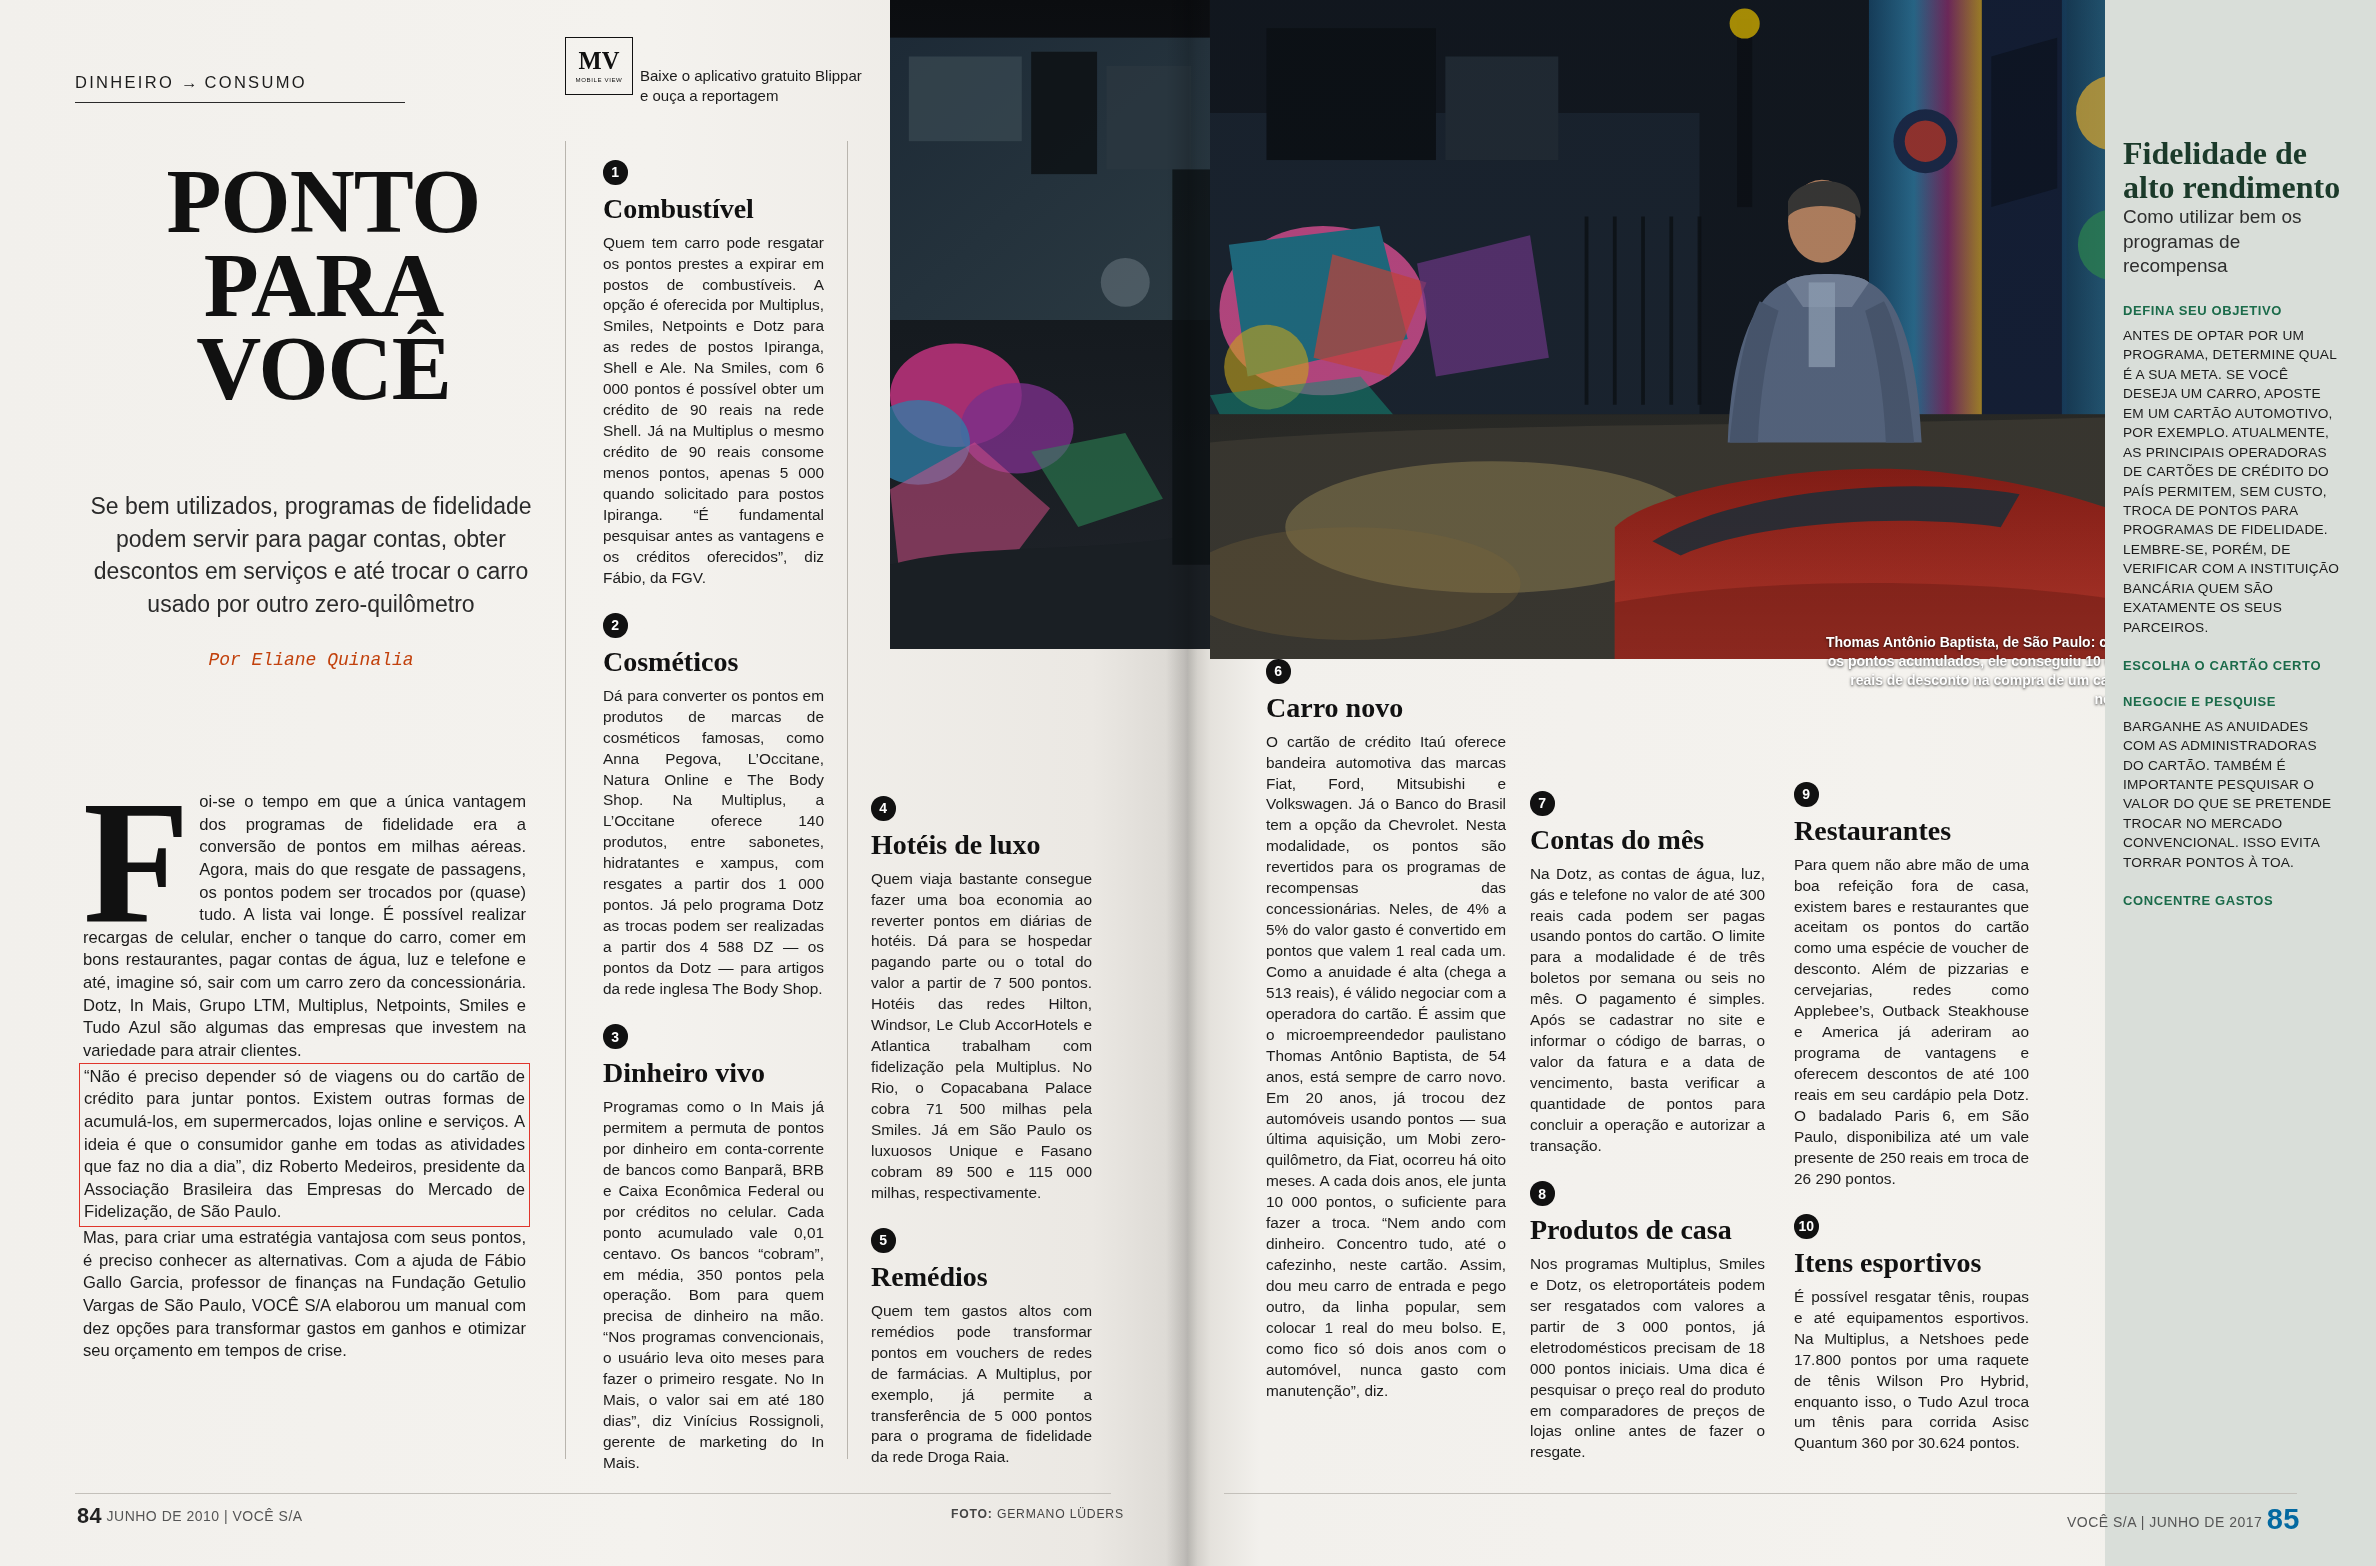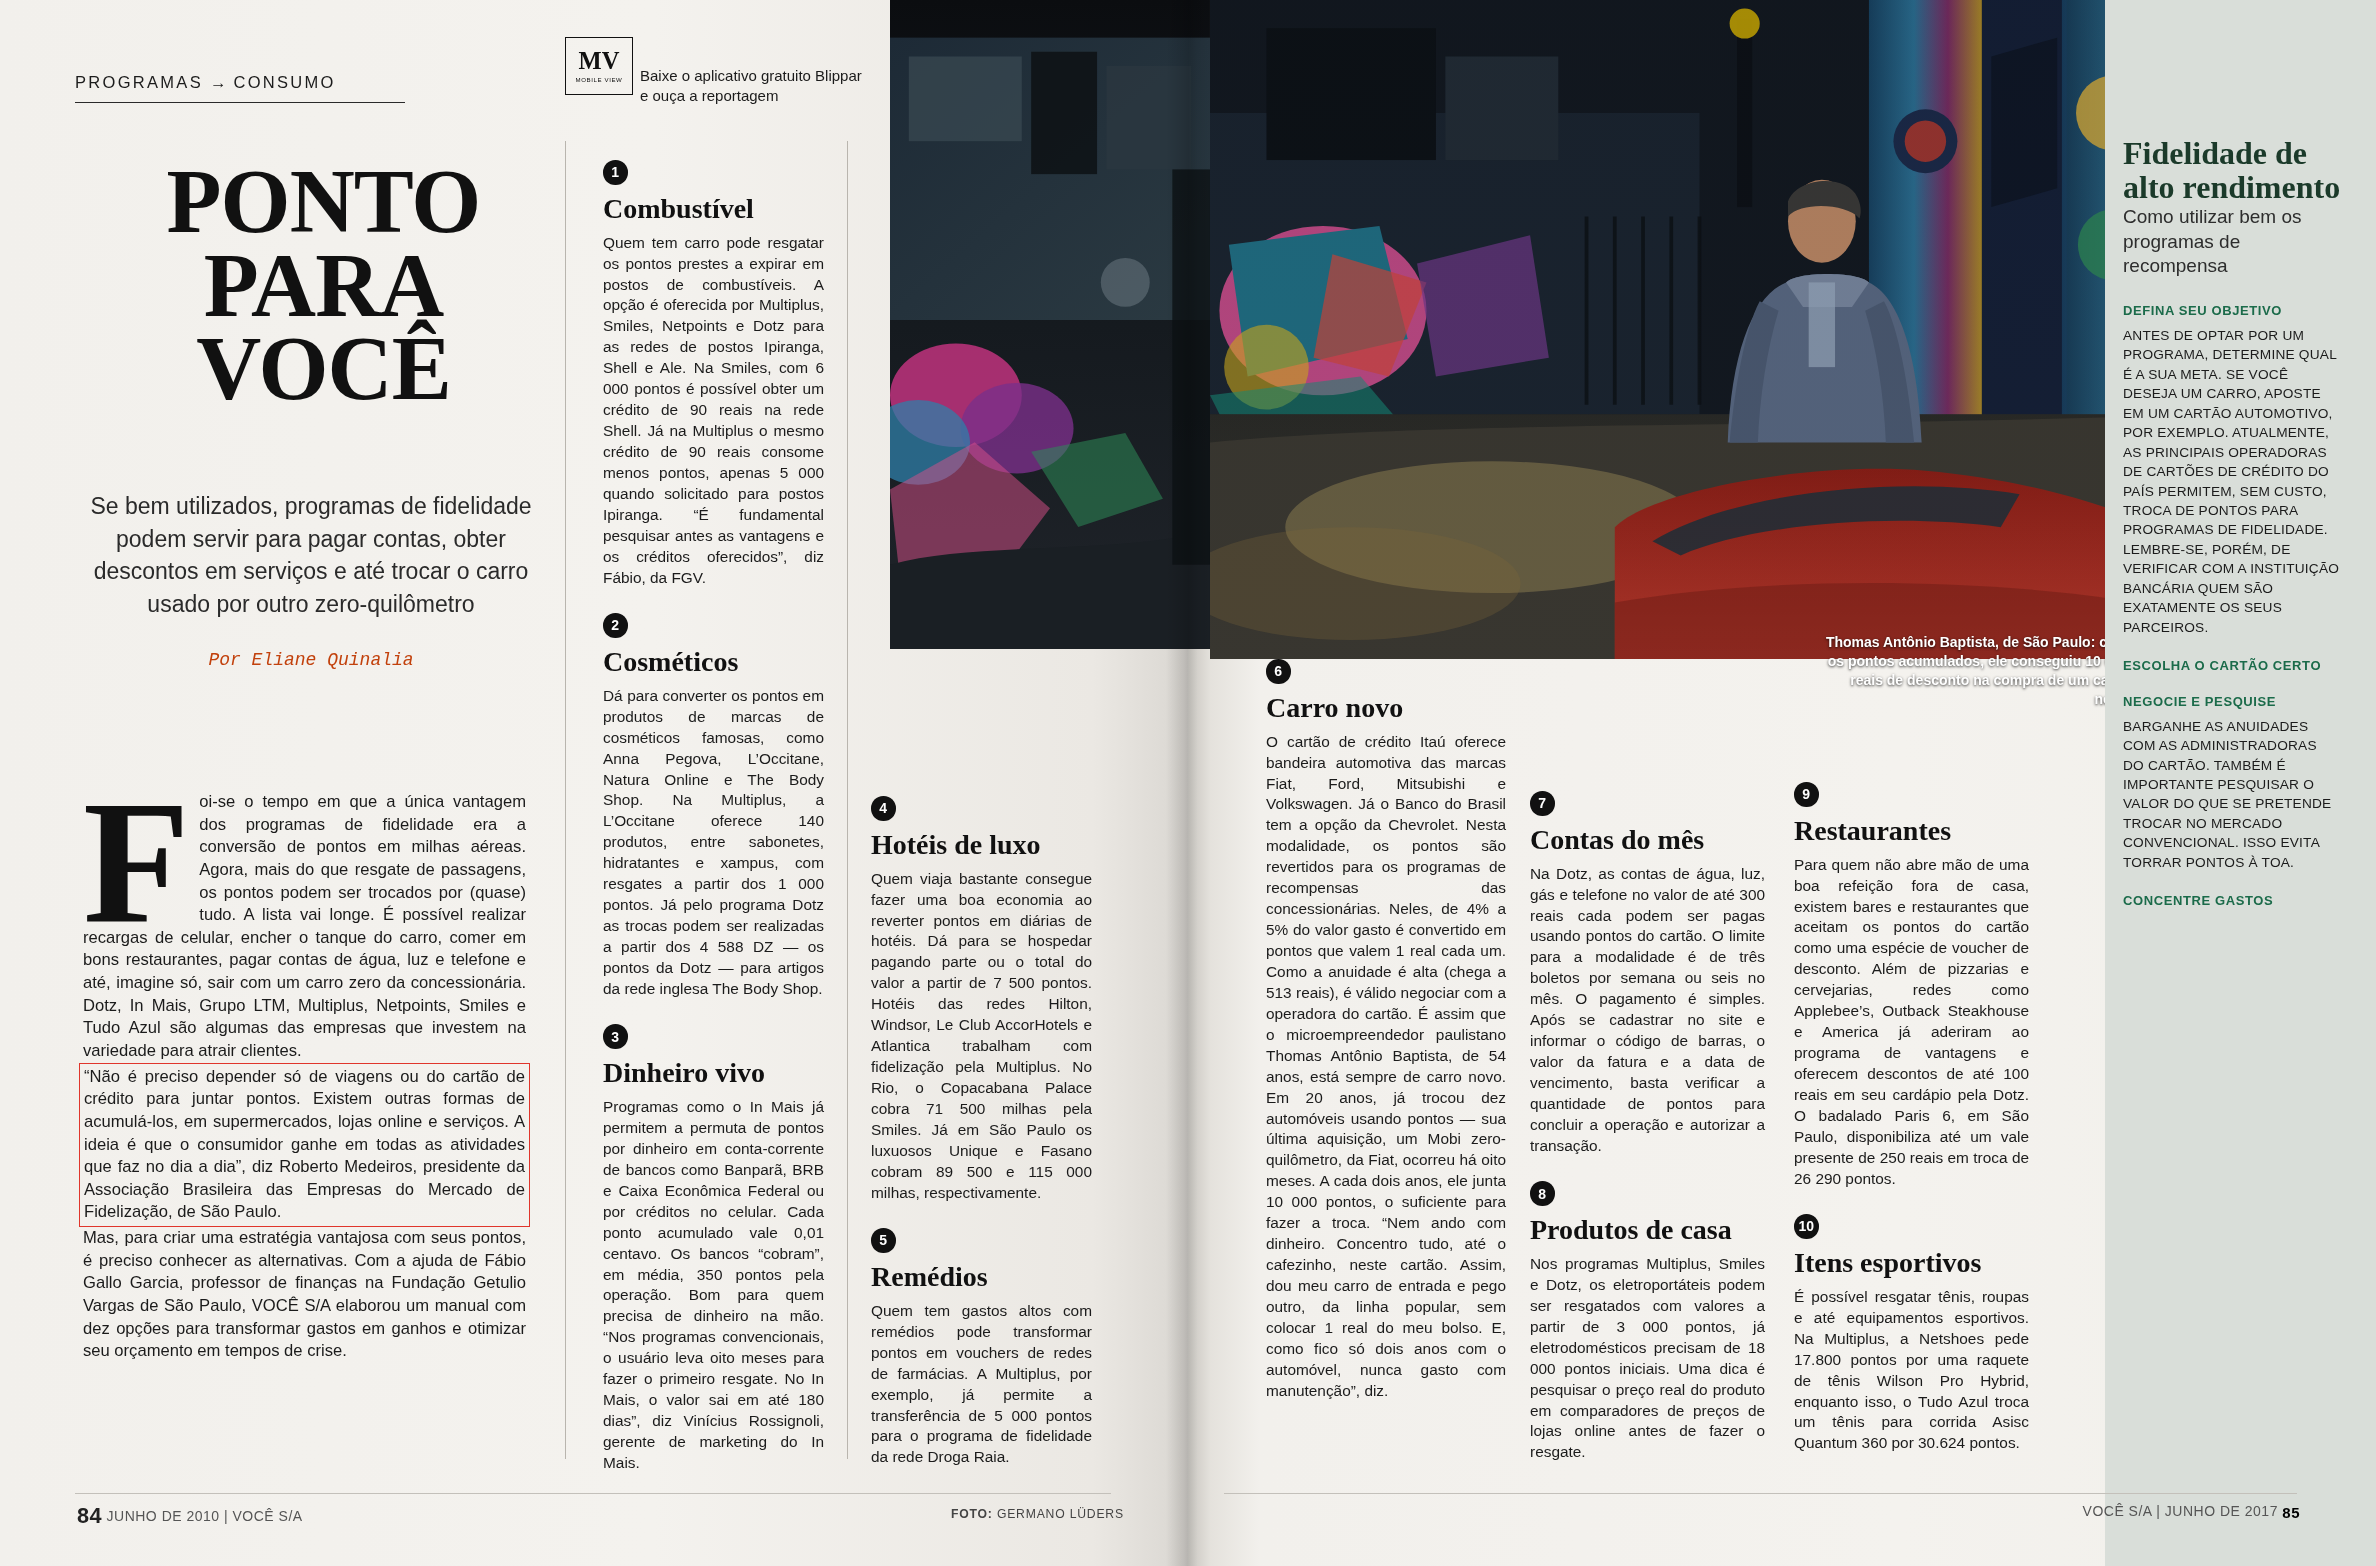"PROGRAMAS" span.sec { text: PROGRAMAS -> DINHEIRO }
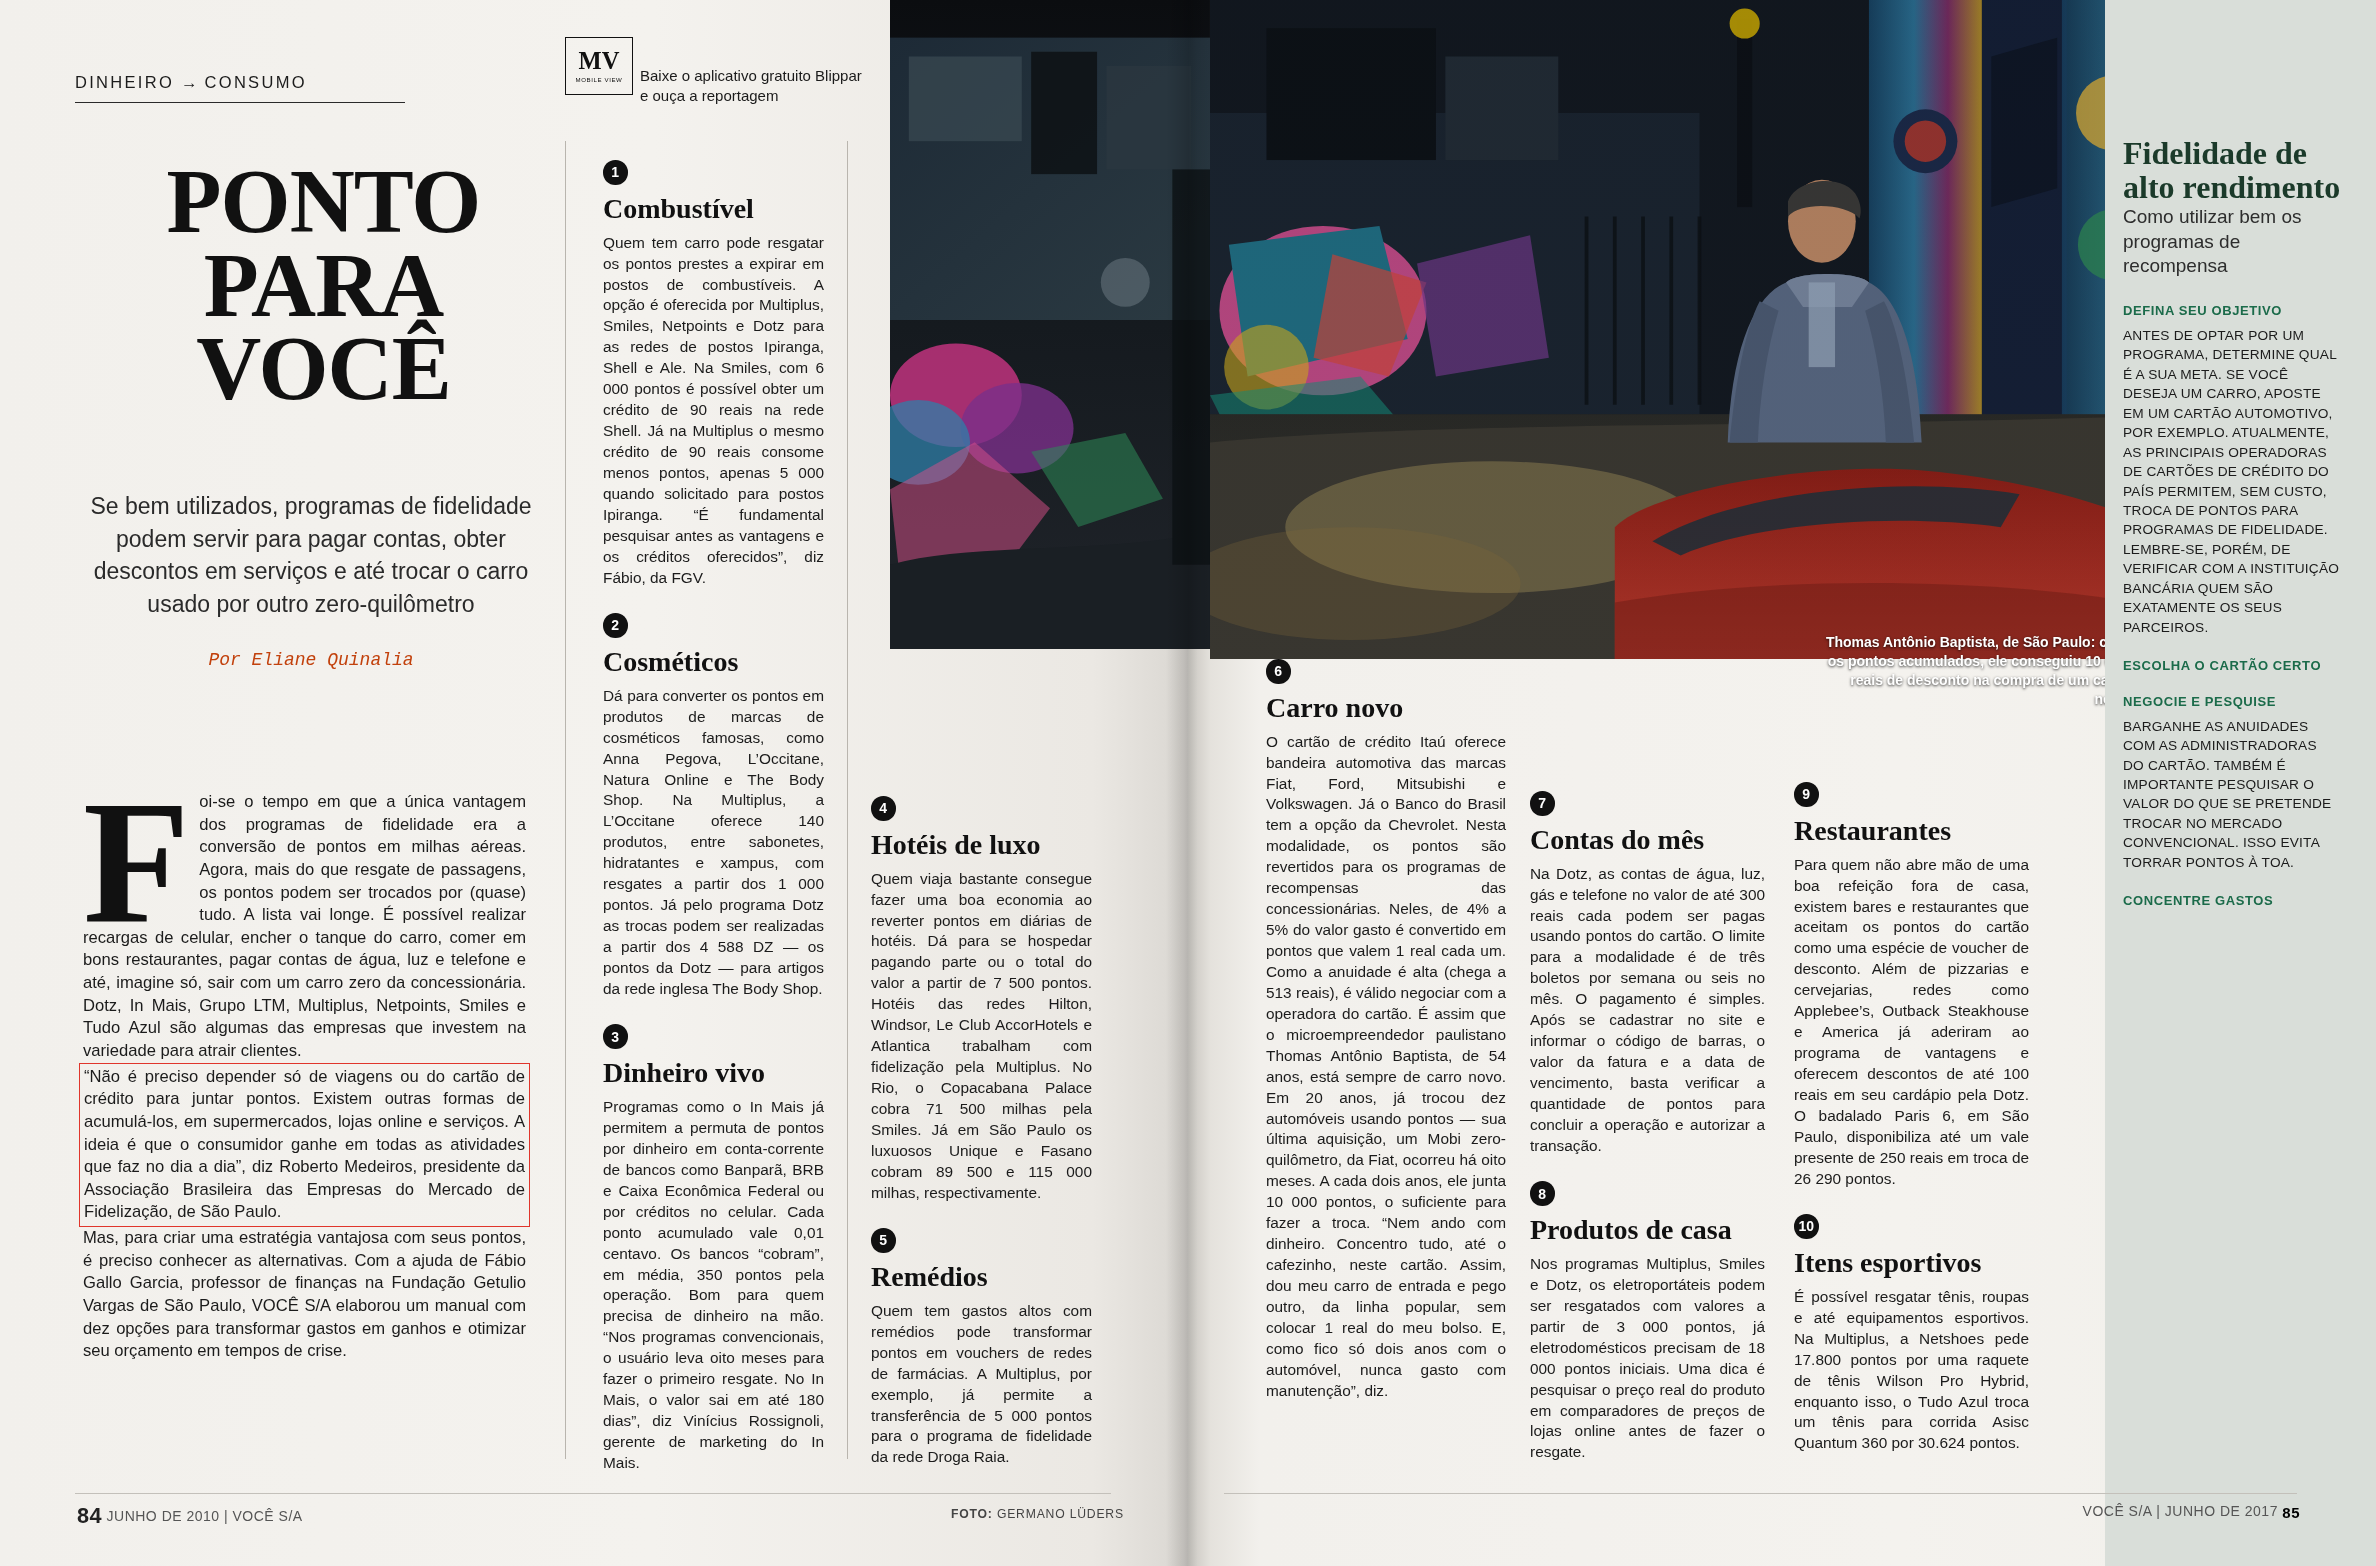"85" .folio-r b { color: #000000 -> #0369a1; font-size: 15px -> 29px }
